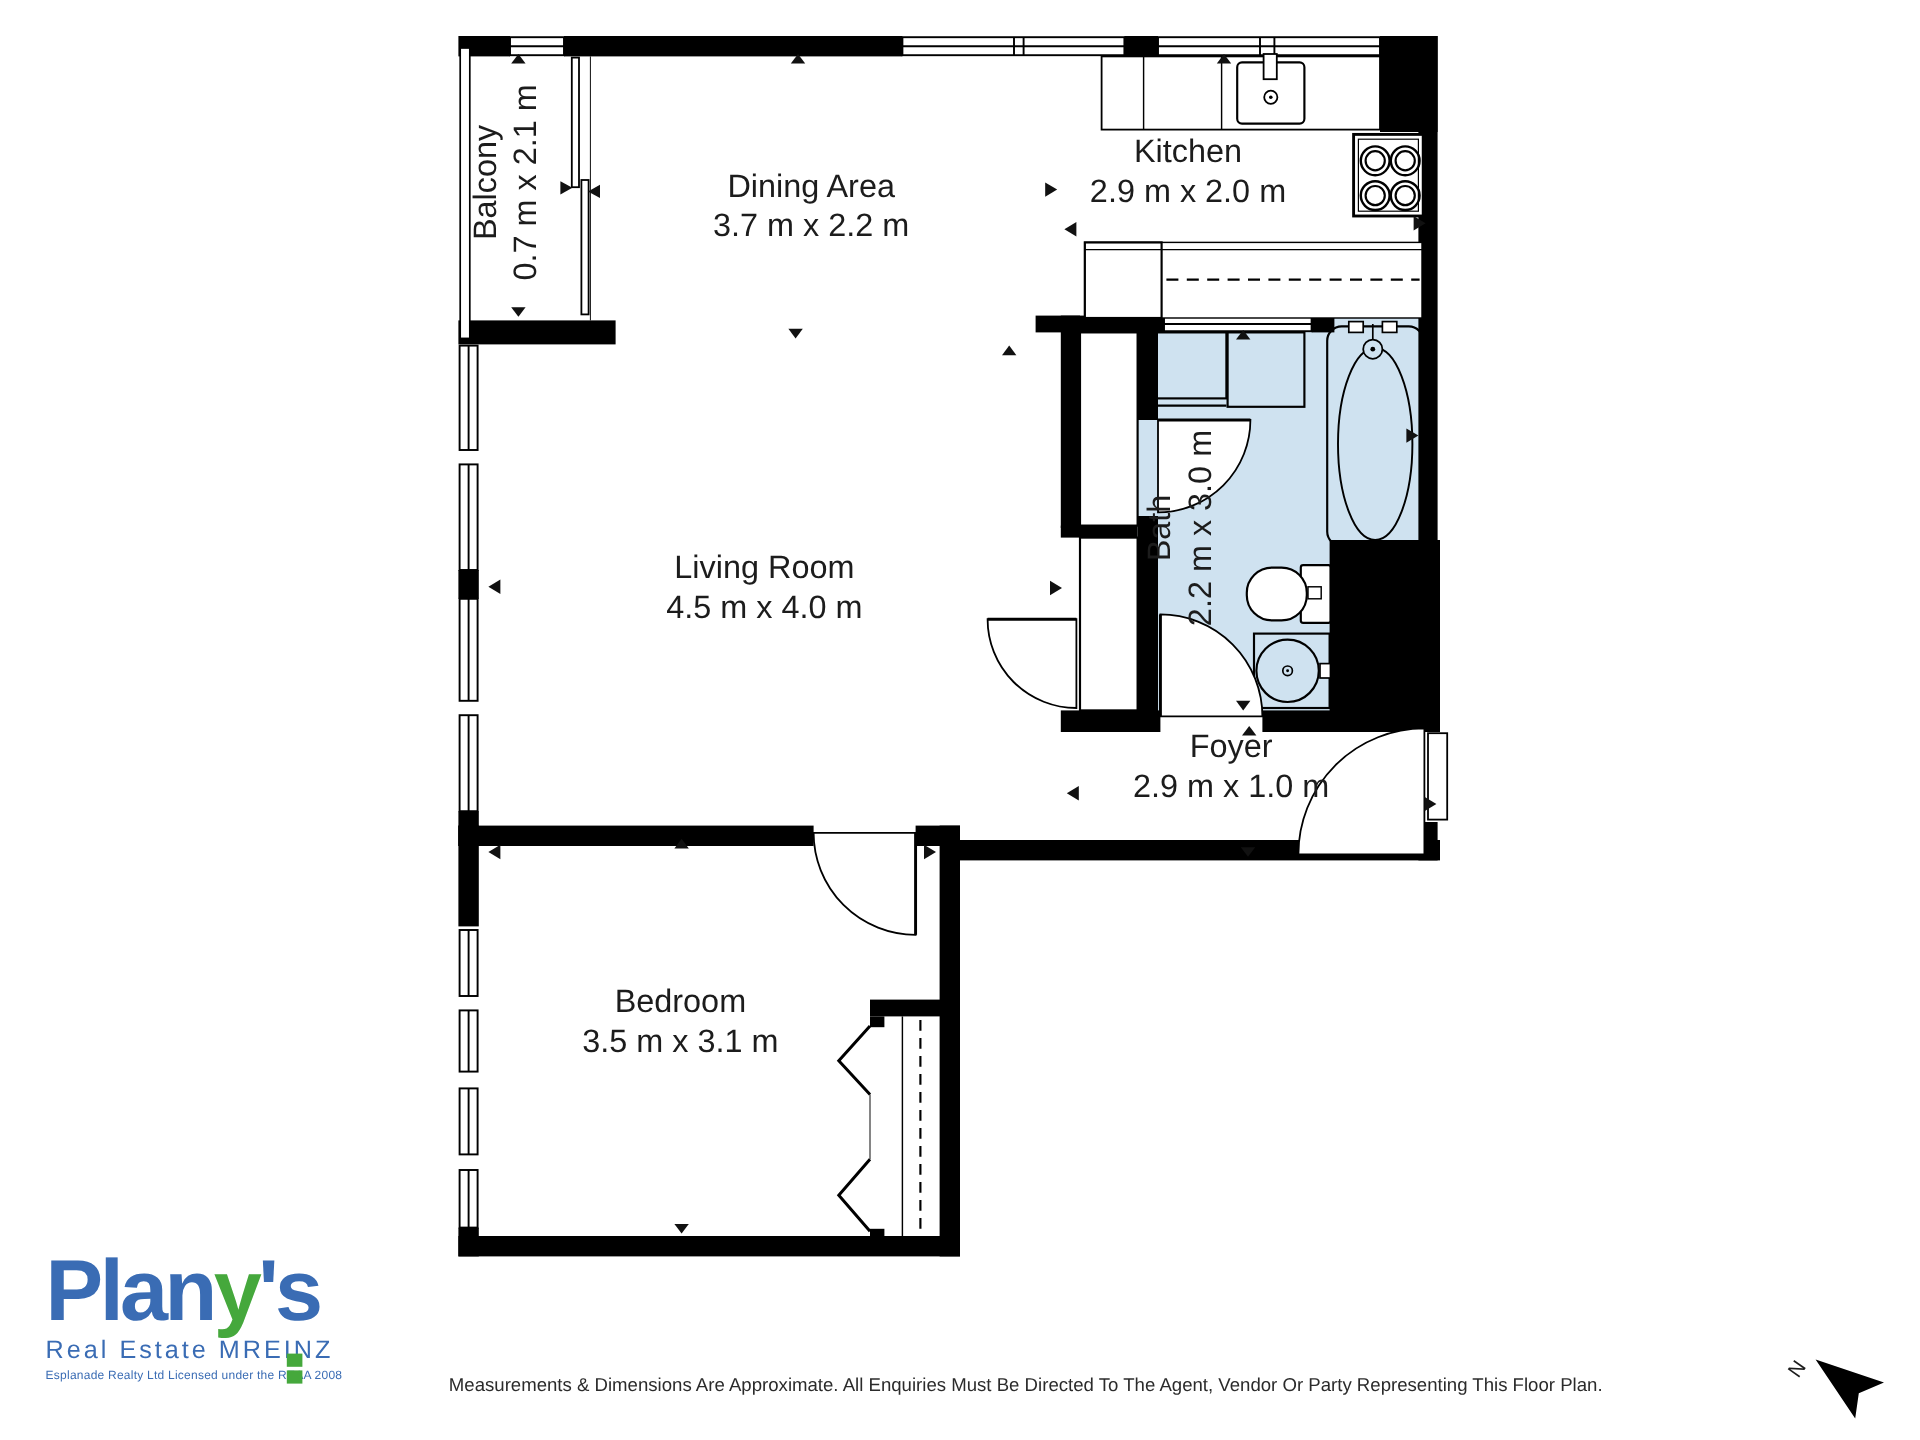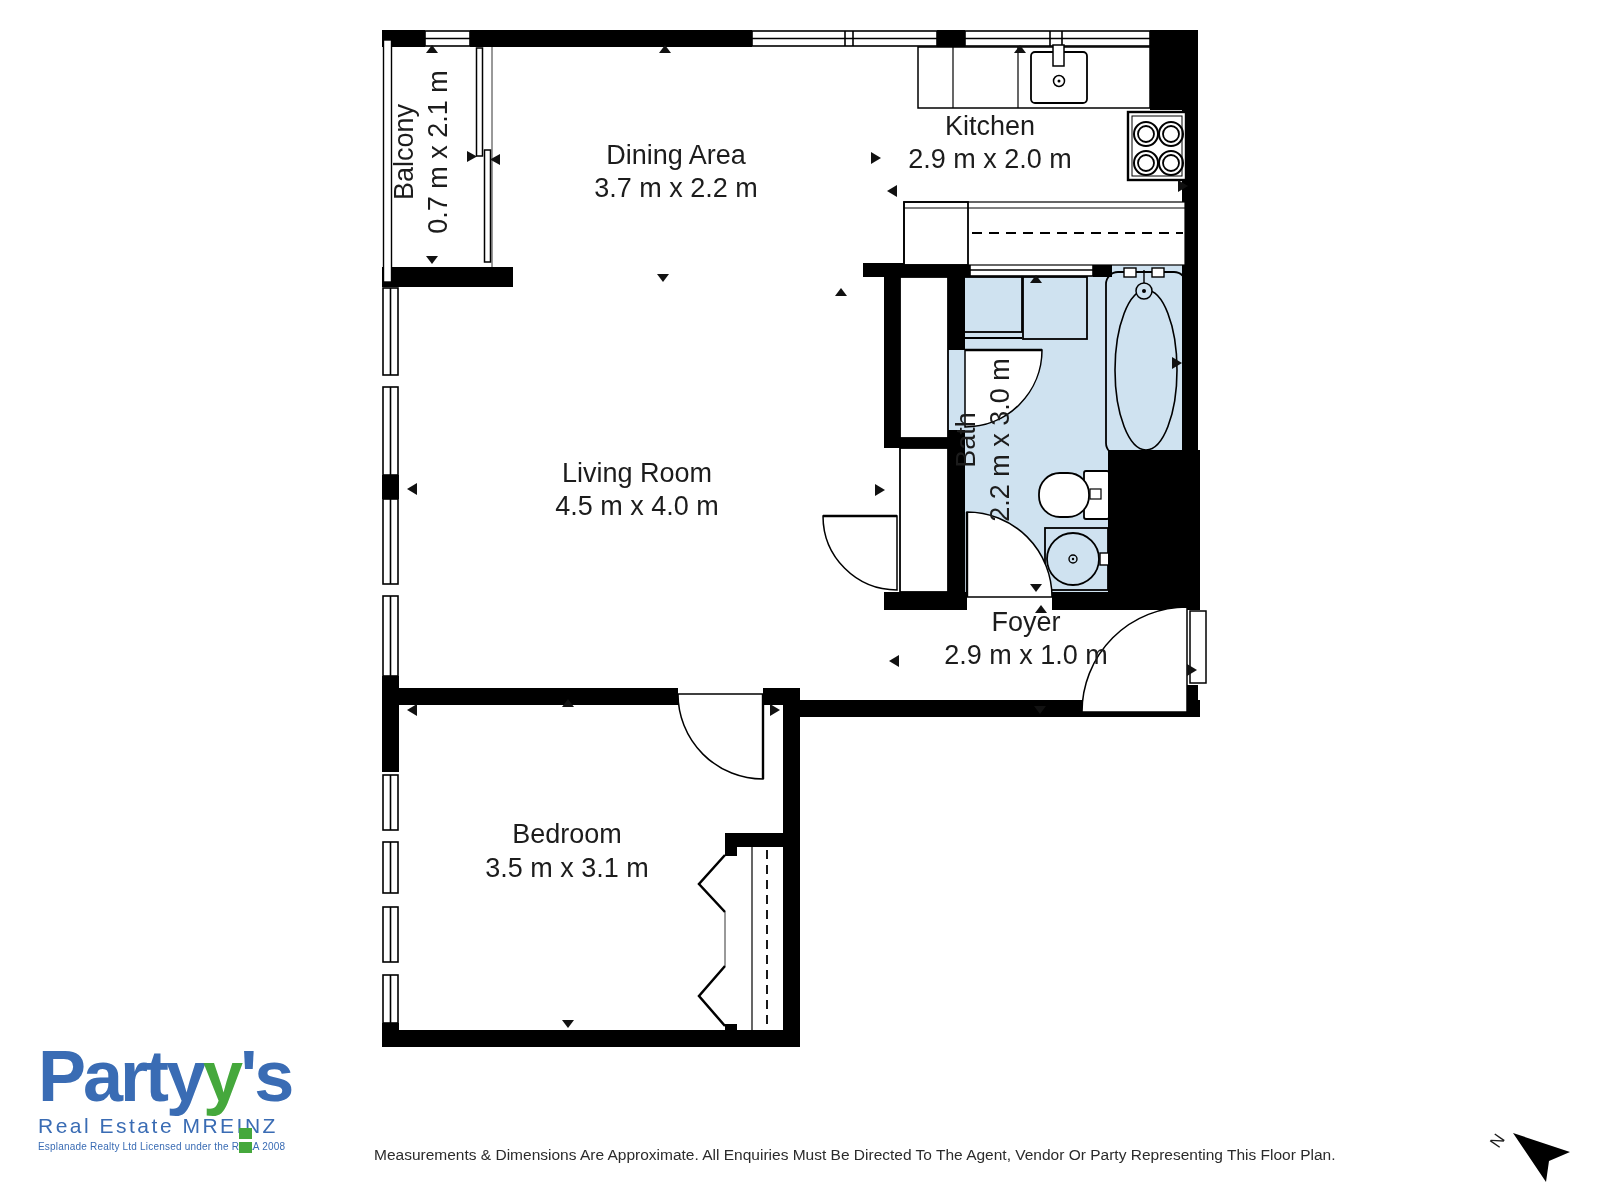"Party" span { text: Party -> Plan }
